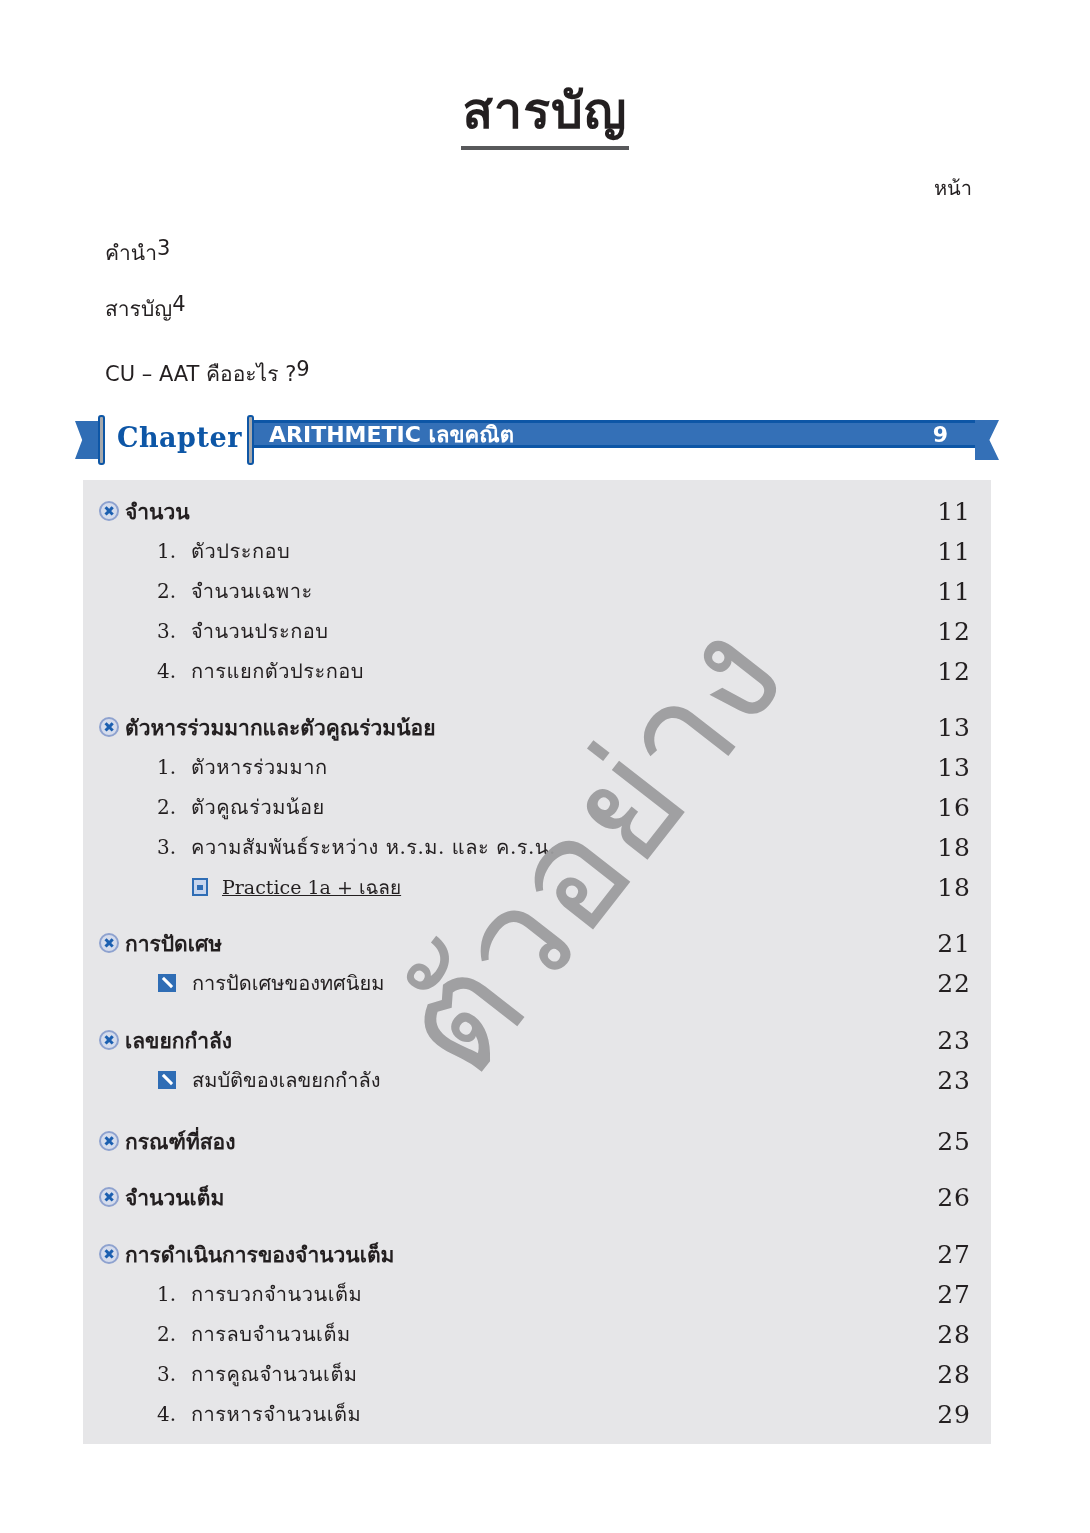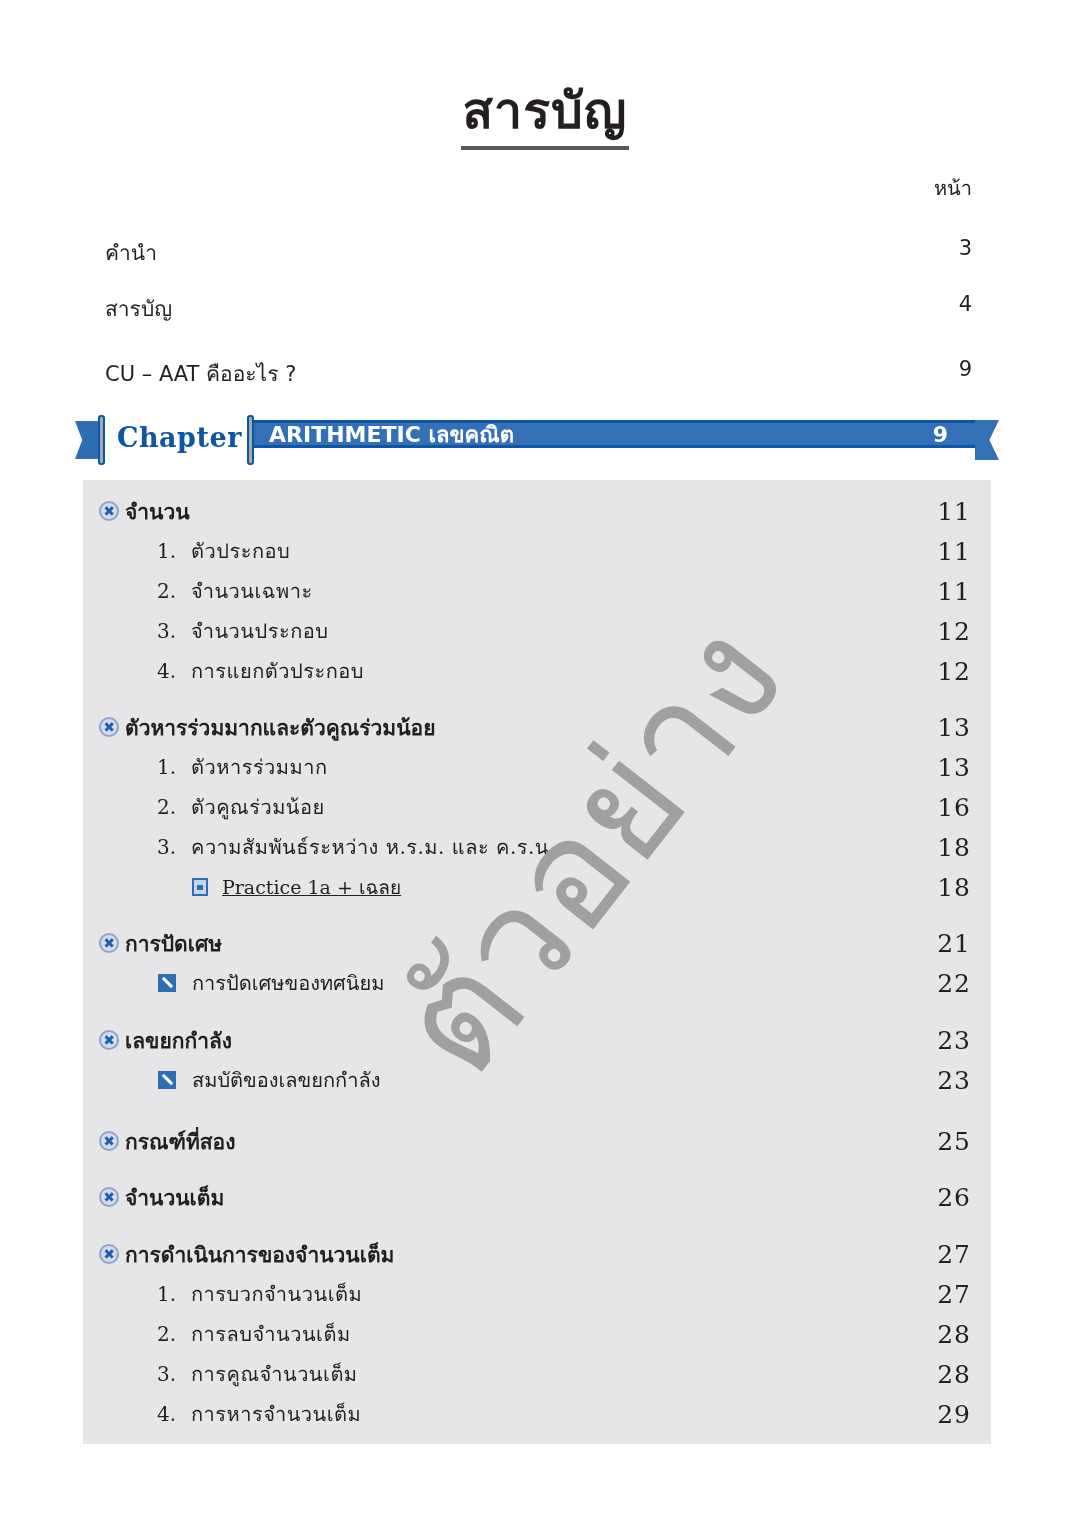"คำนำ" .front-row { justify-content: space-between -> flex-start }
